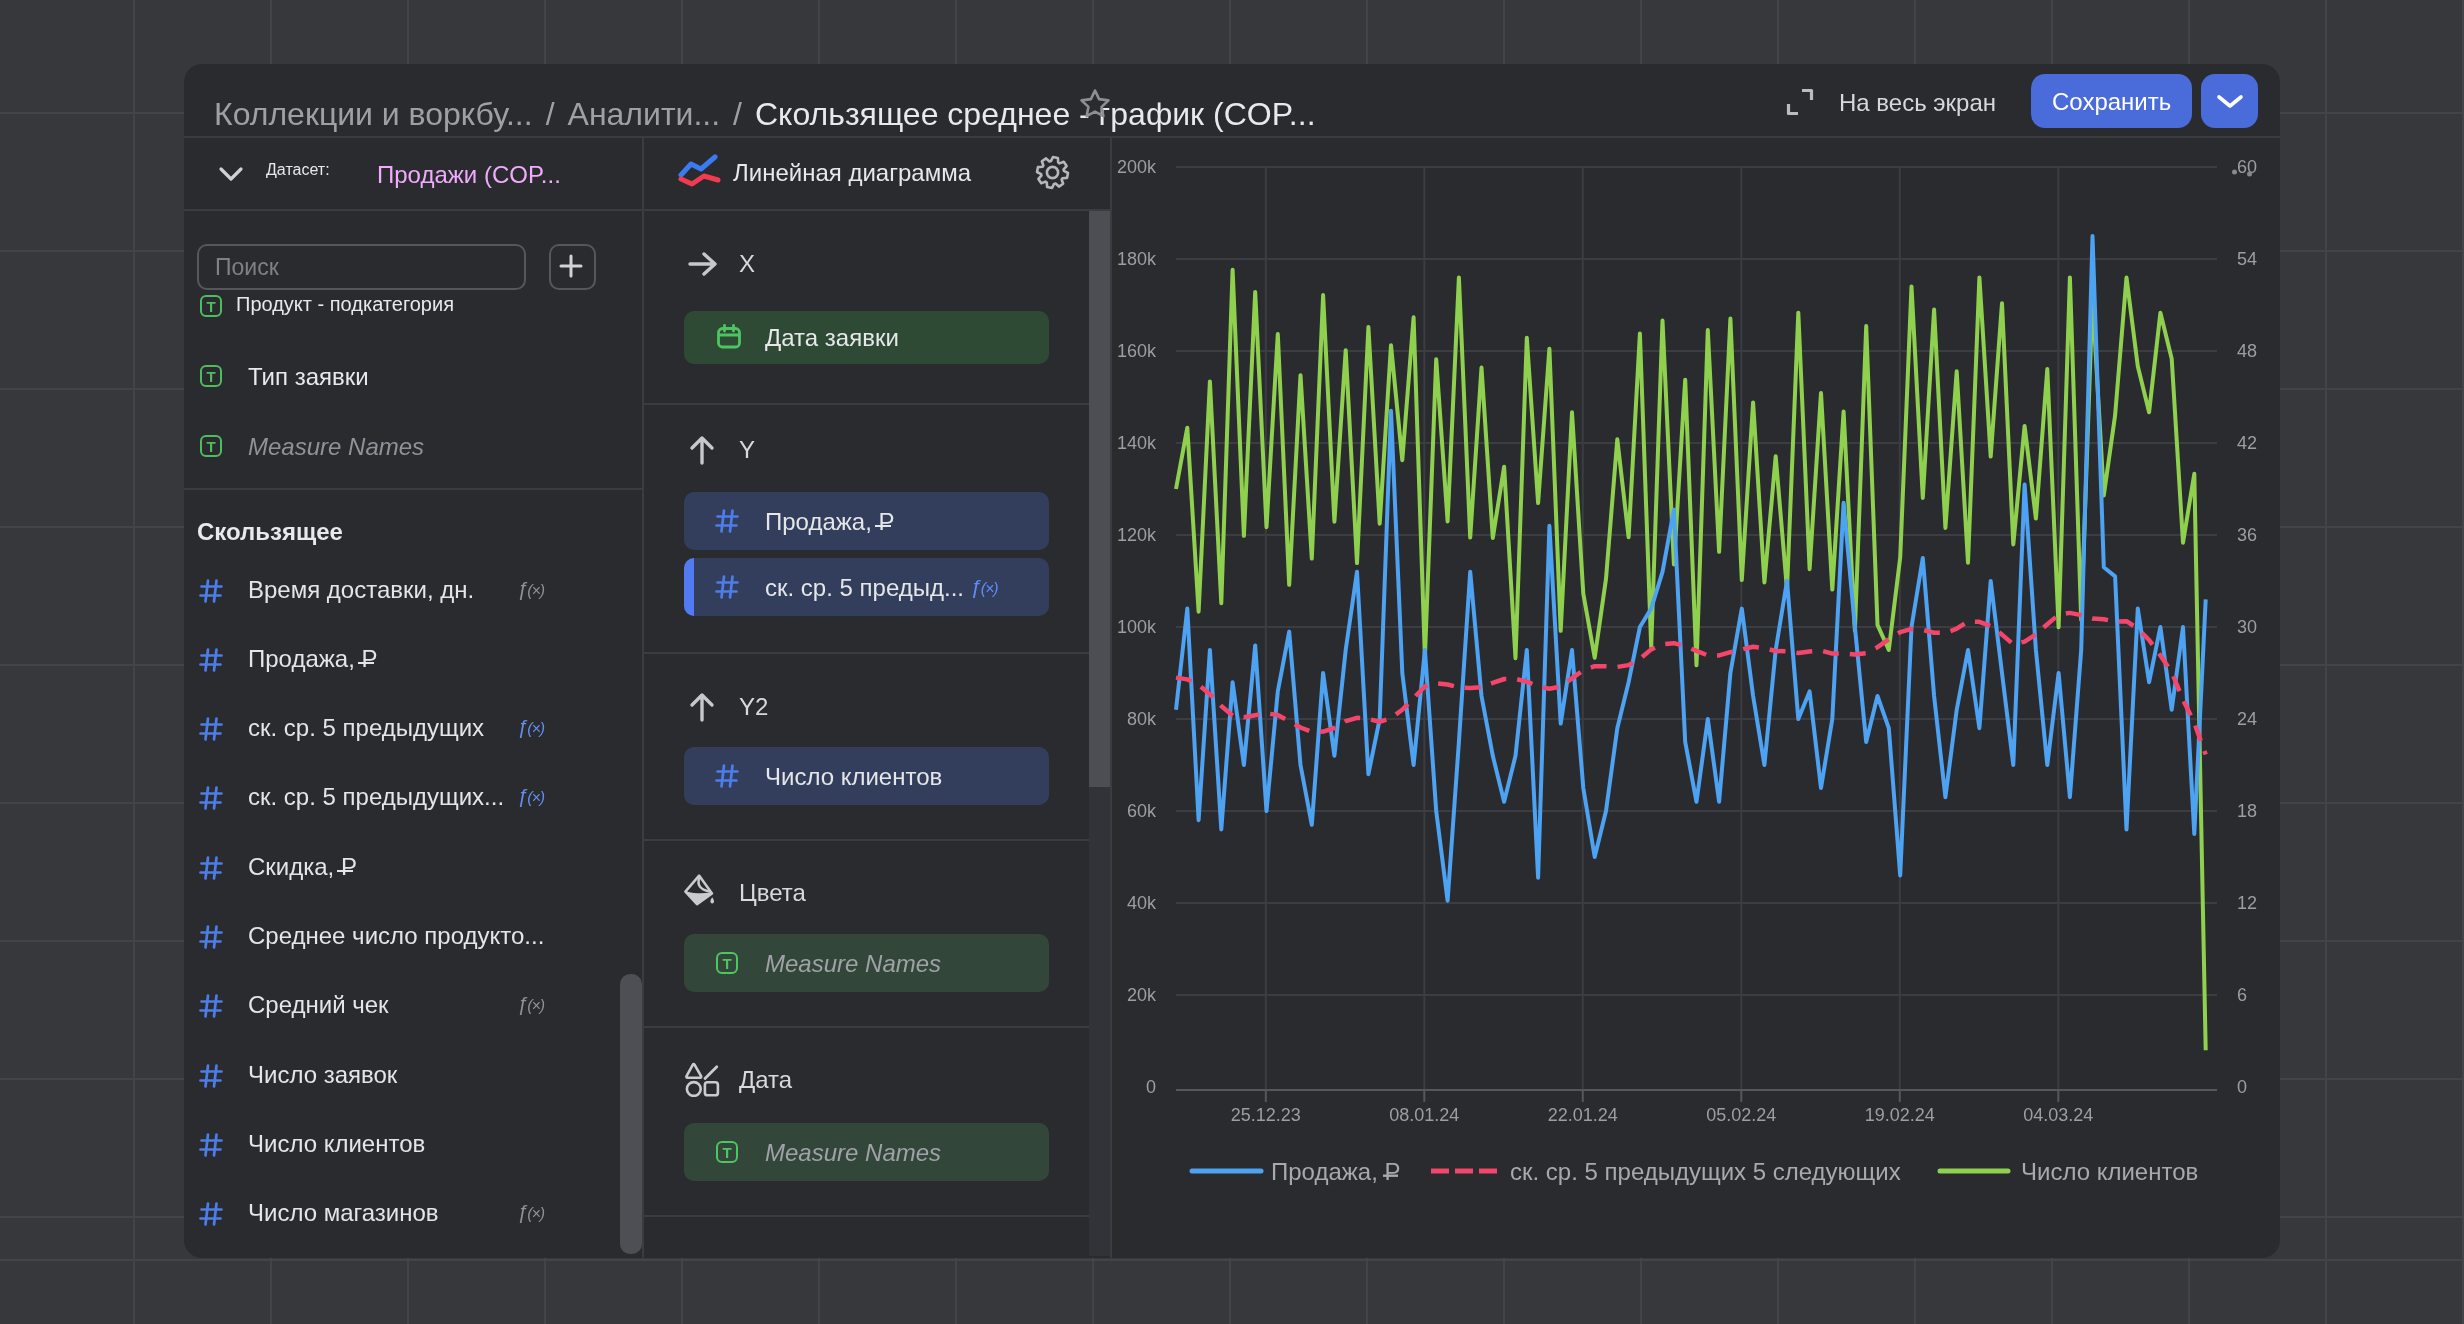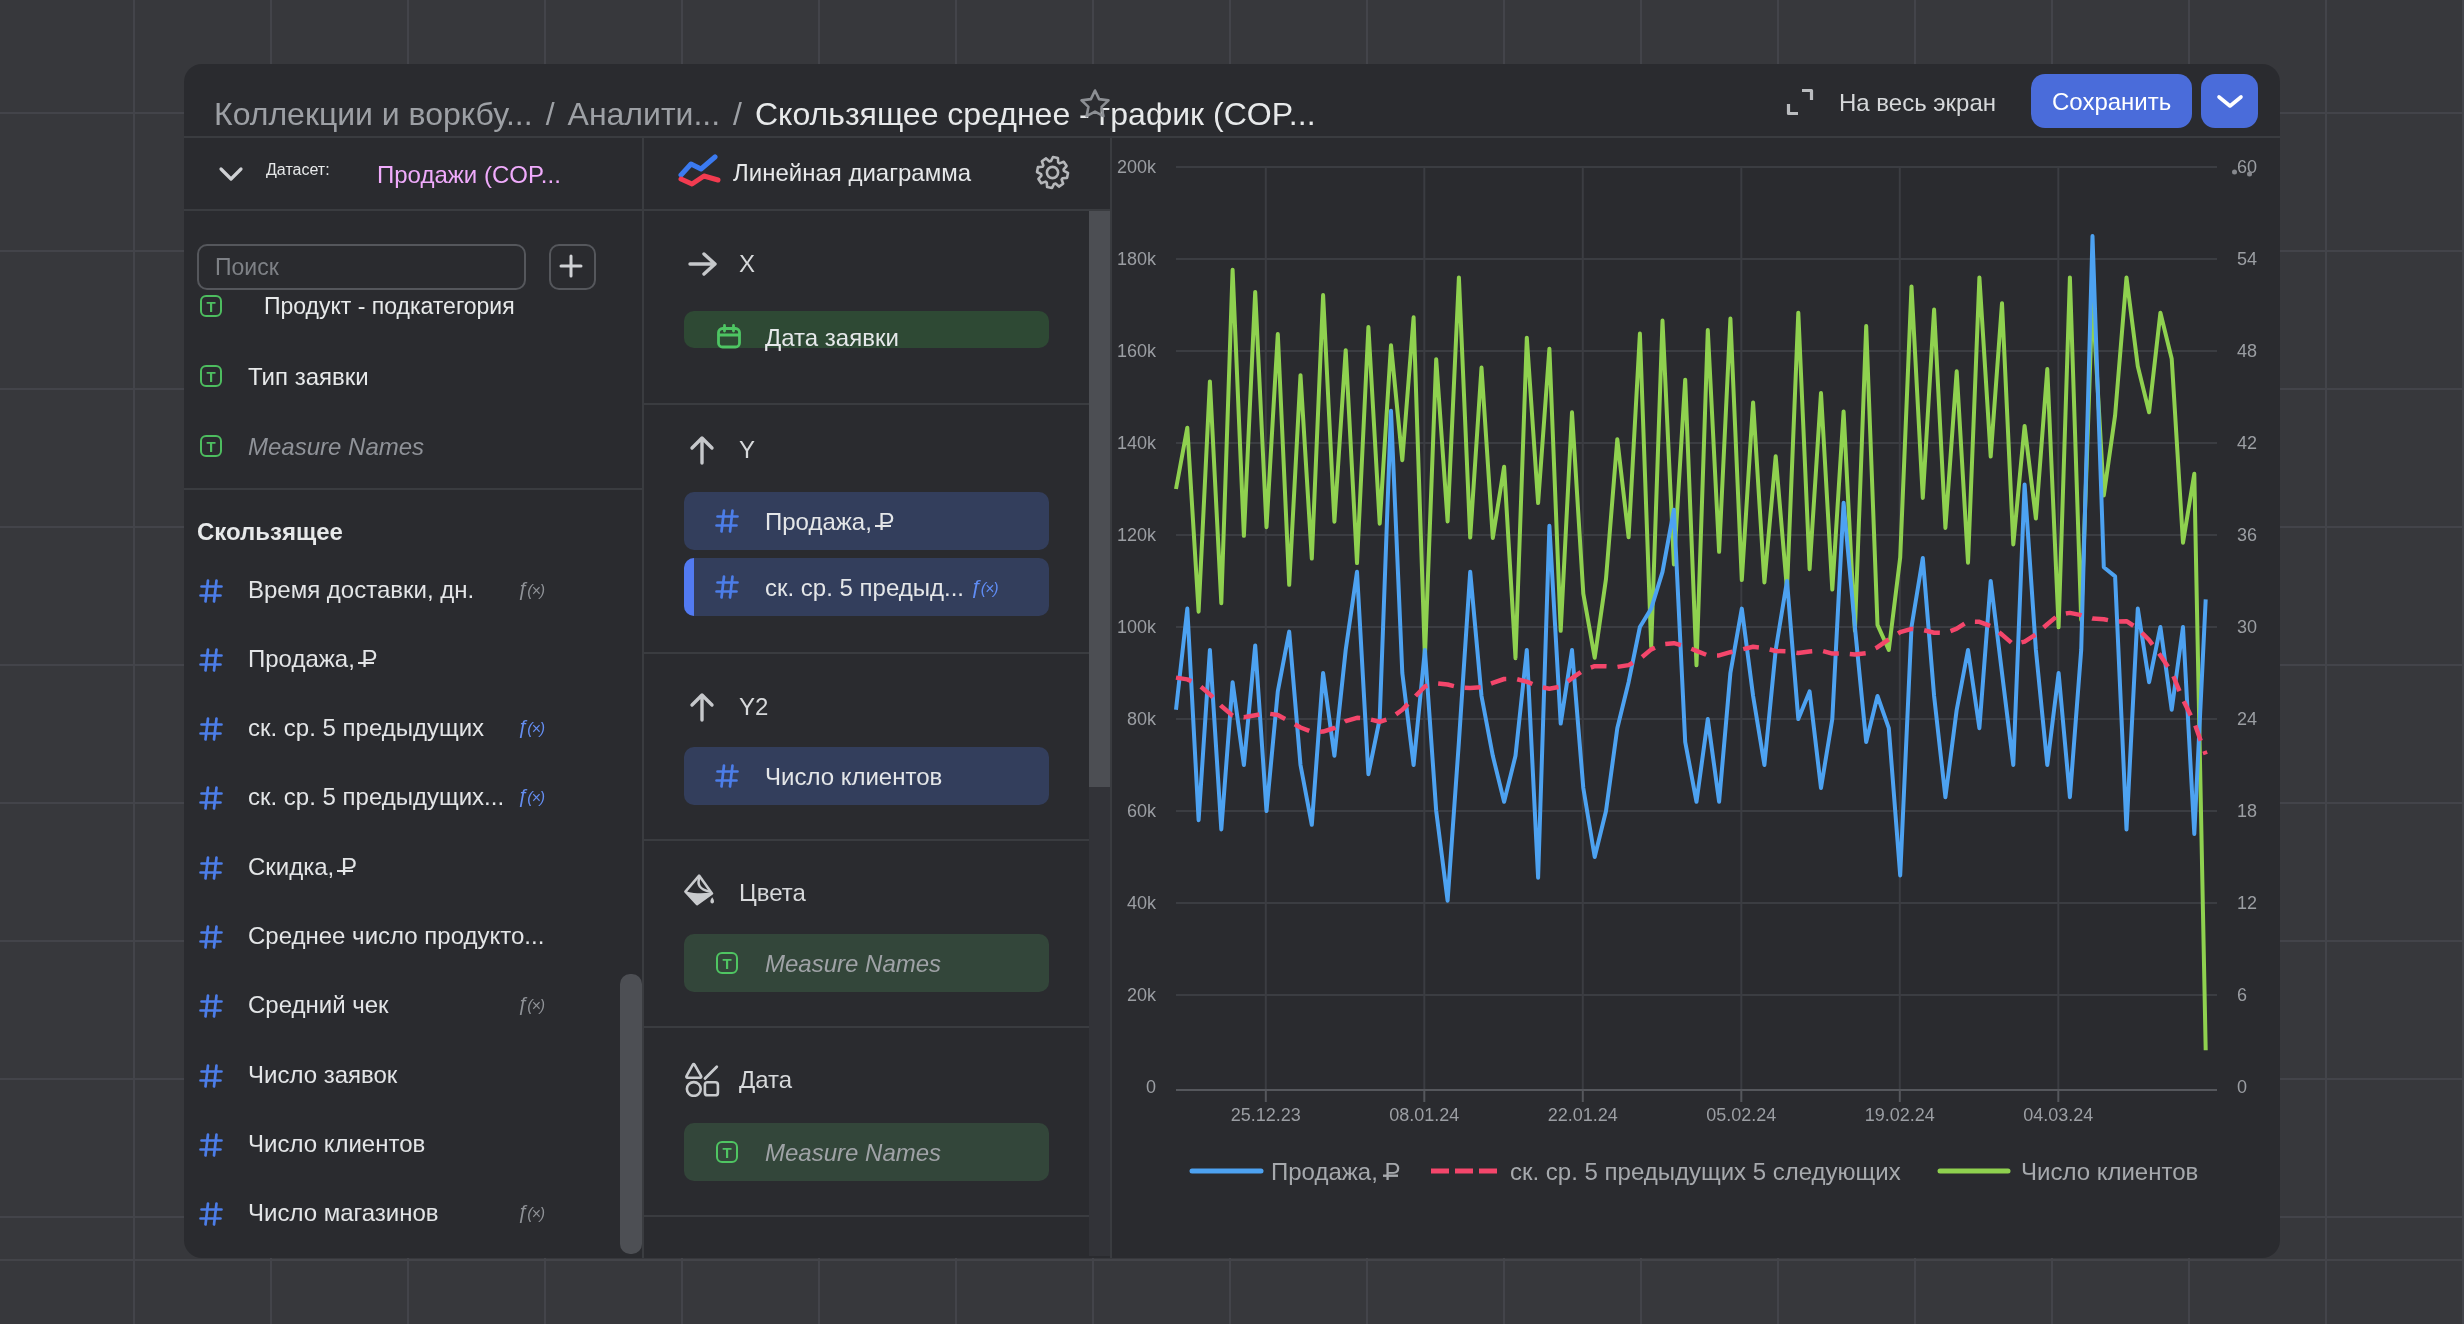"Продукт - подкатегория" div.txt { font-size: 23px -> 20px; left: 264px -> 236px }
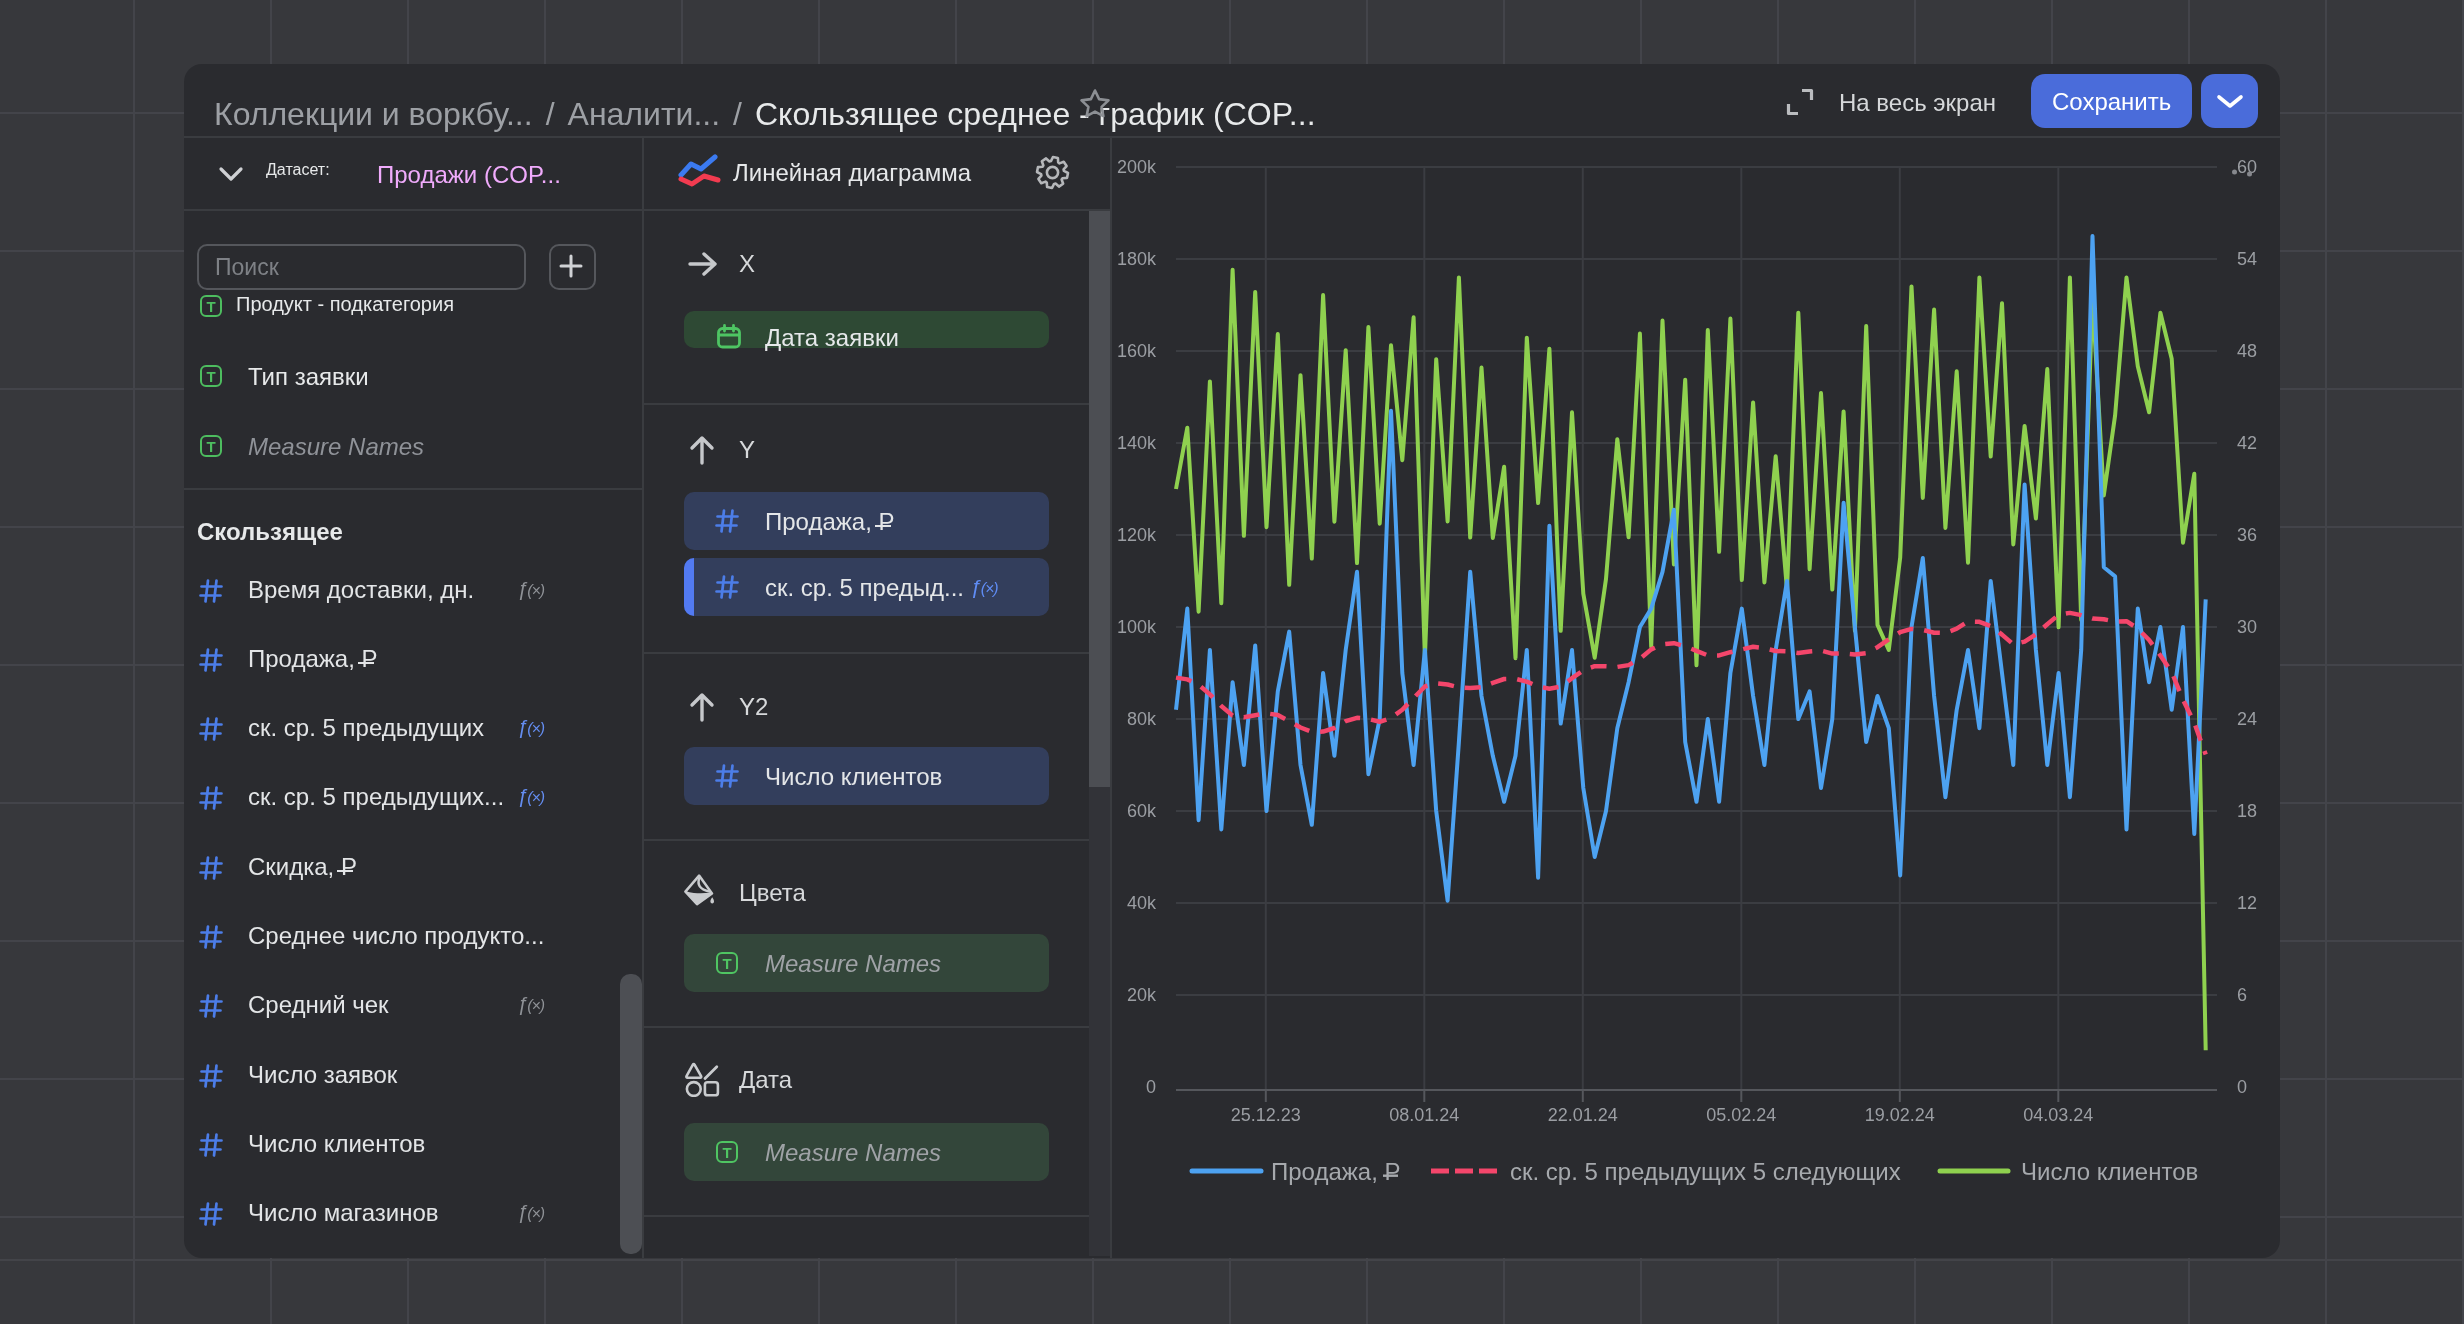"Дата заявки" div.pill { height: 37px -> 53px }
